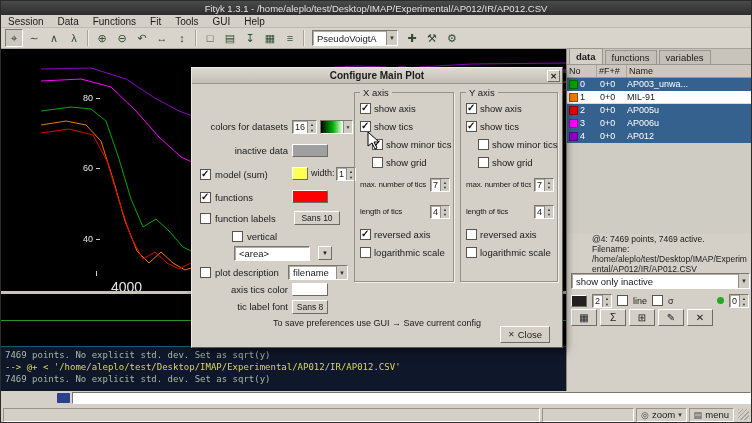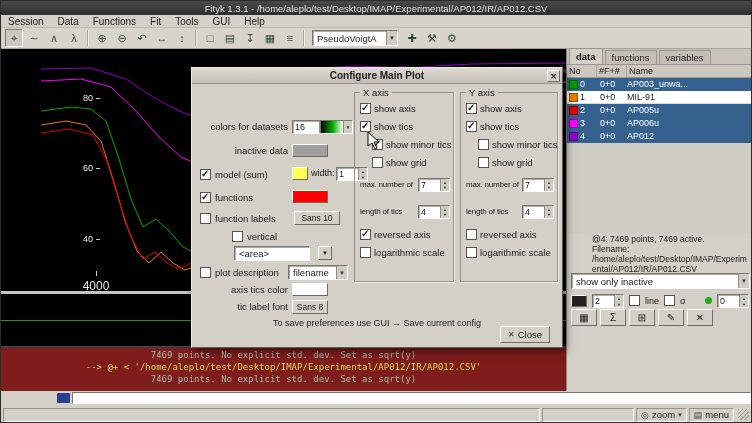"16" .spin { gap: 12px -> none }
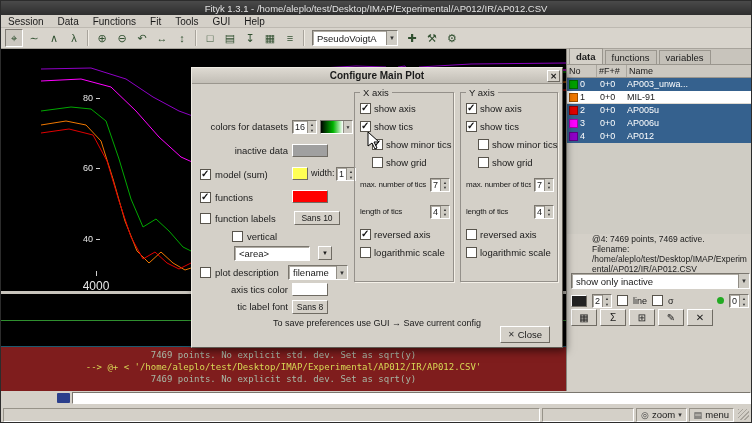"4000" .xtick { font-size: 12px -> 14px; margin-left: none -> 30px }
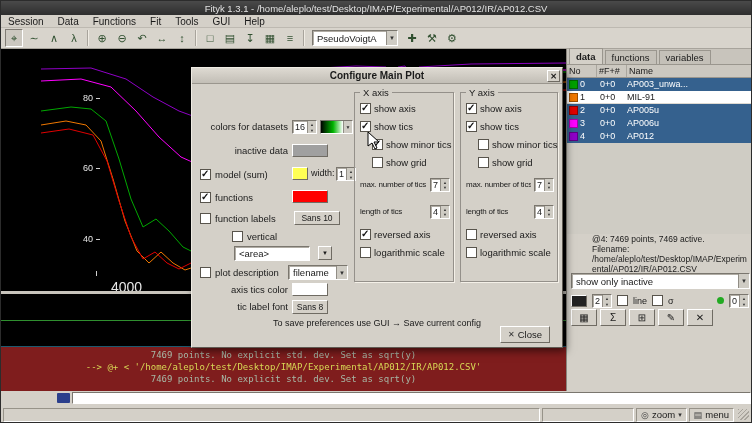"7469 points. No explicit std." .console { background: #7f1d1d -> #0f172a; text-align: center -> none }
